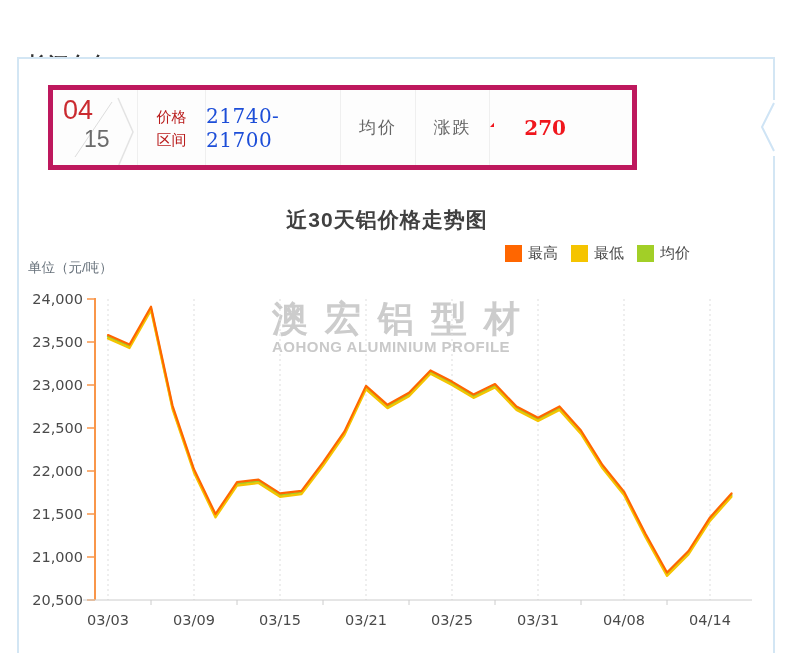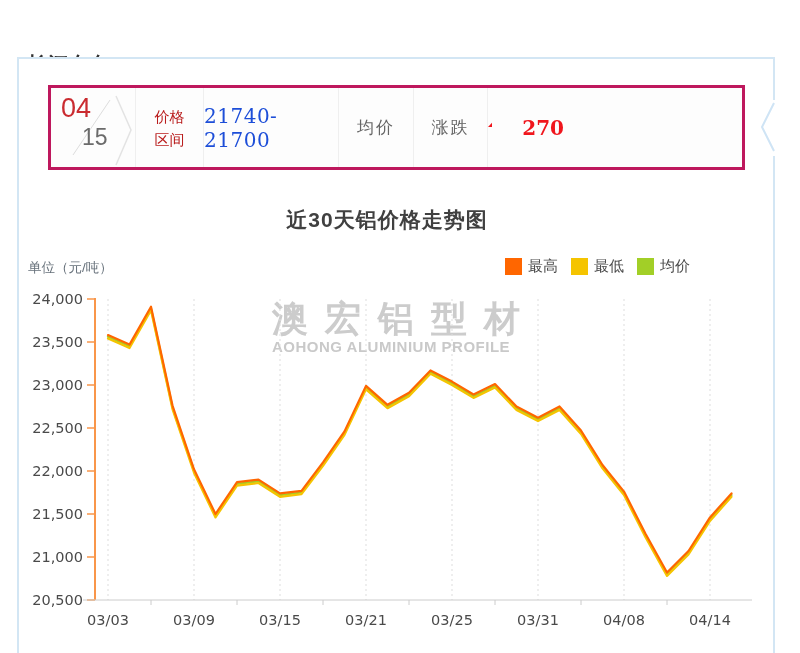"04" .quote-bar { border: 3px solid #be185d -> 5px solid #be185d; width: 697px -> 589px }
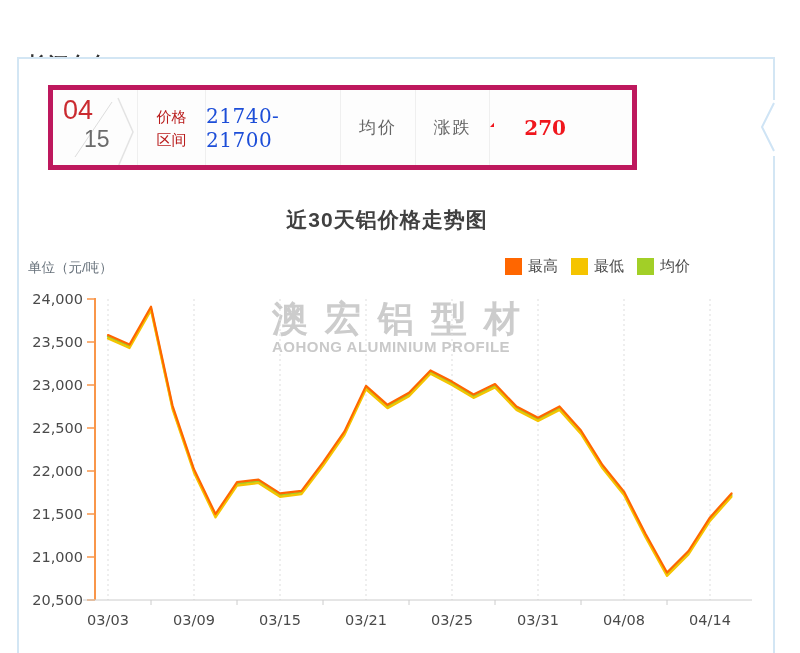"最高" .legend { top: 257px -> 244px }
